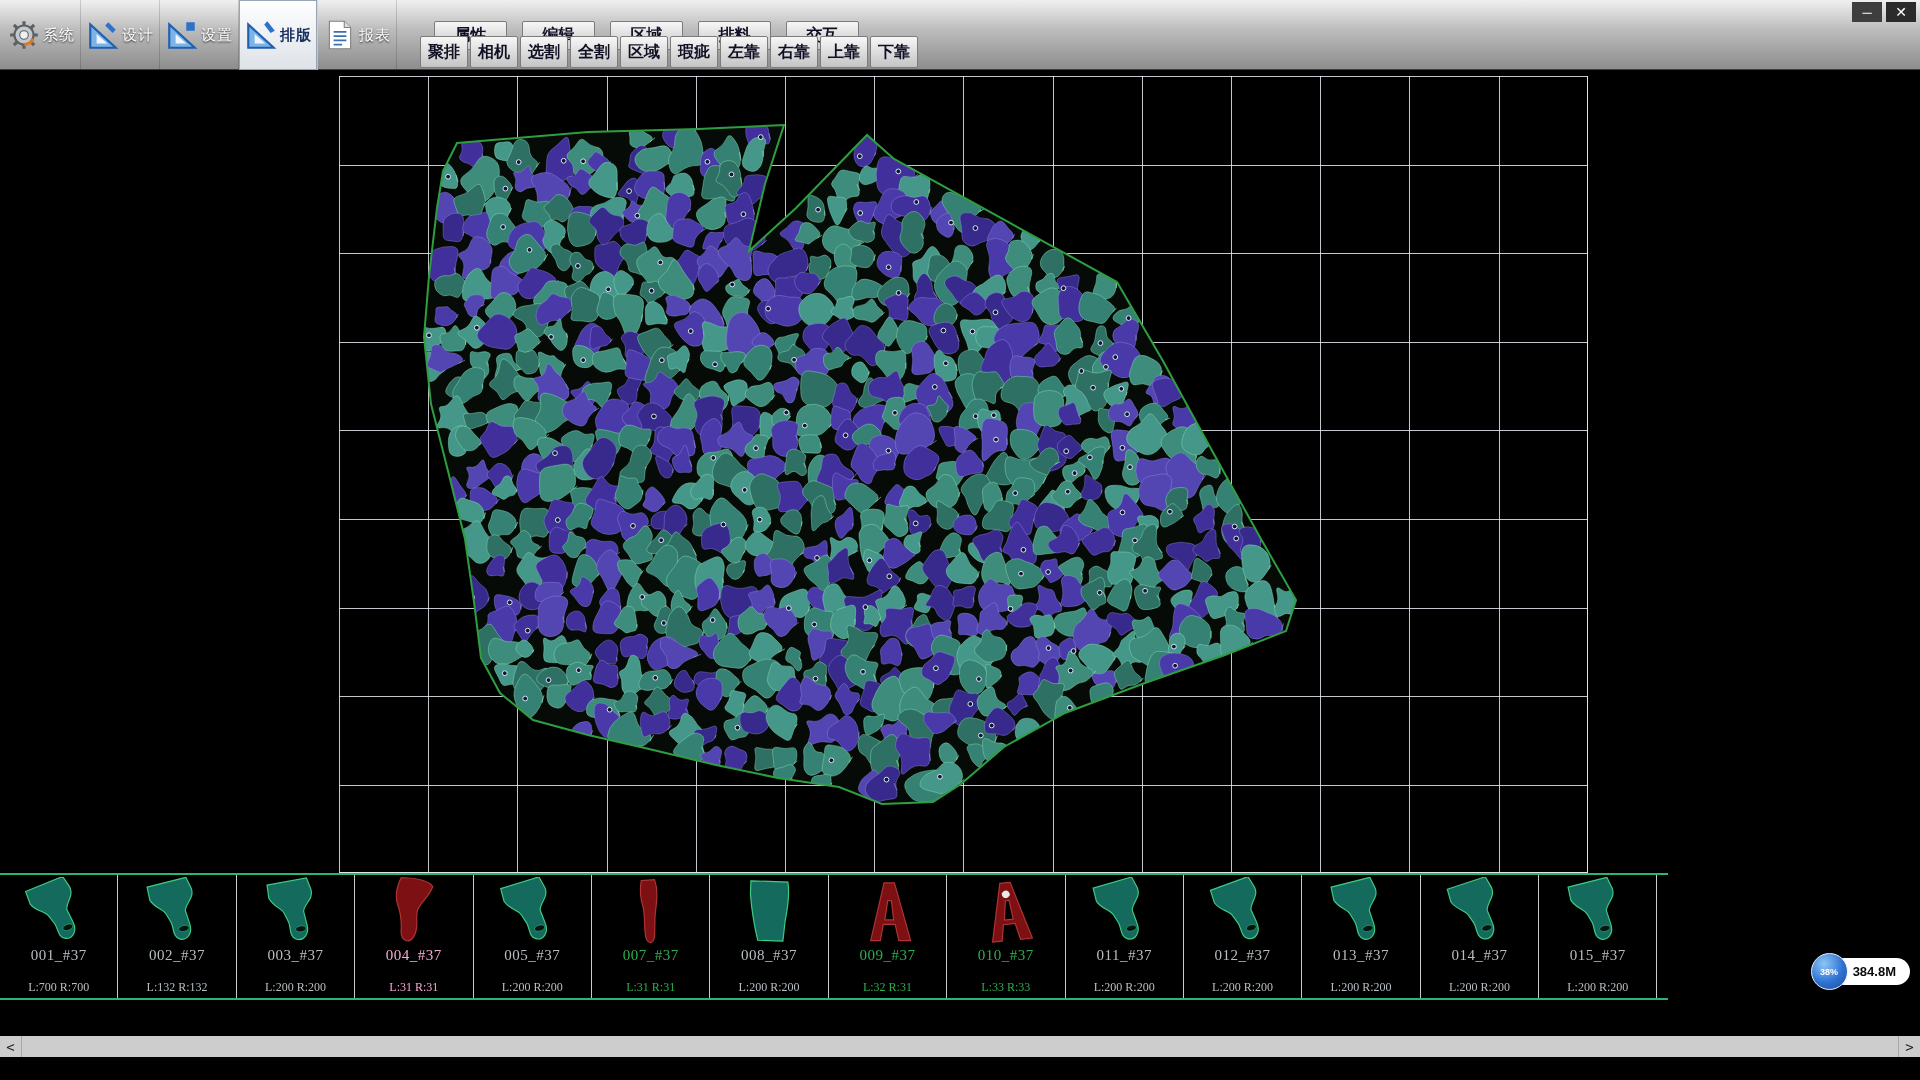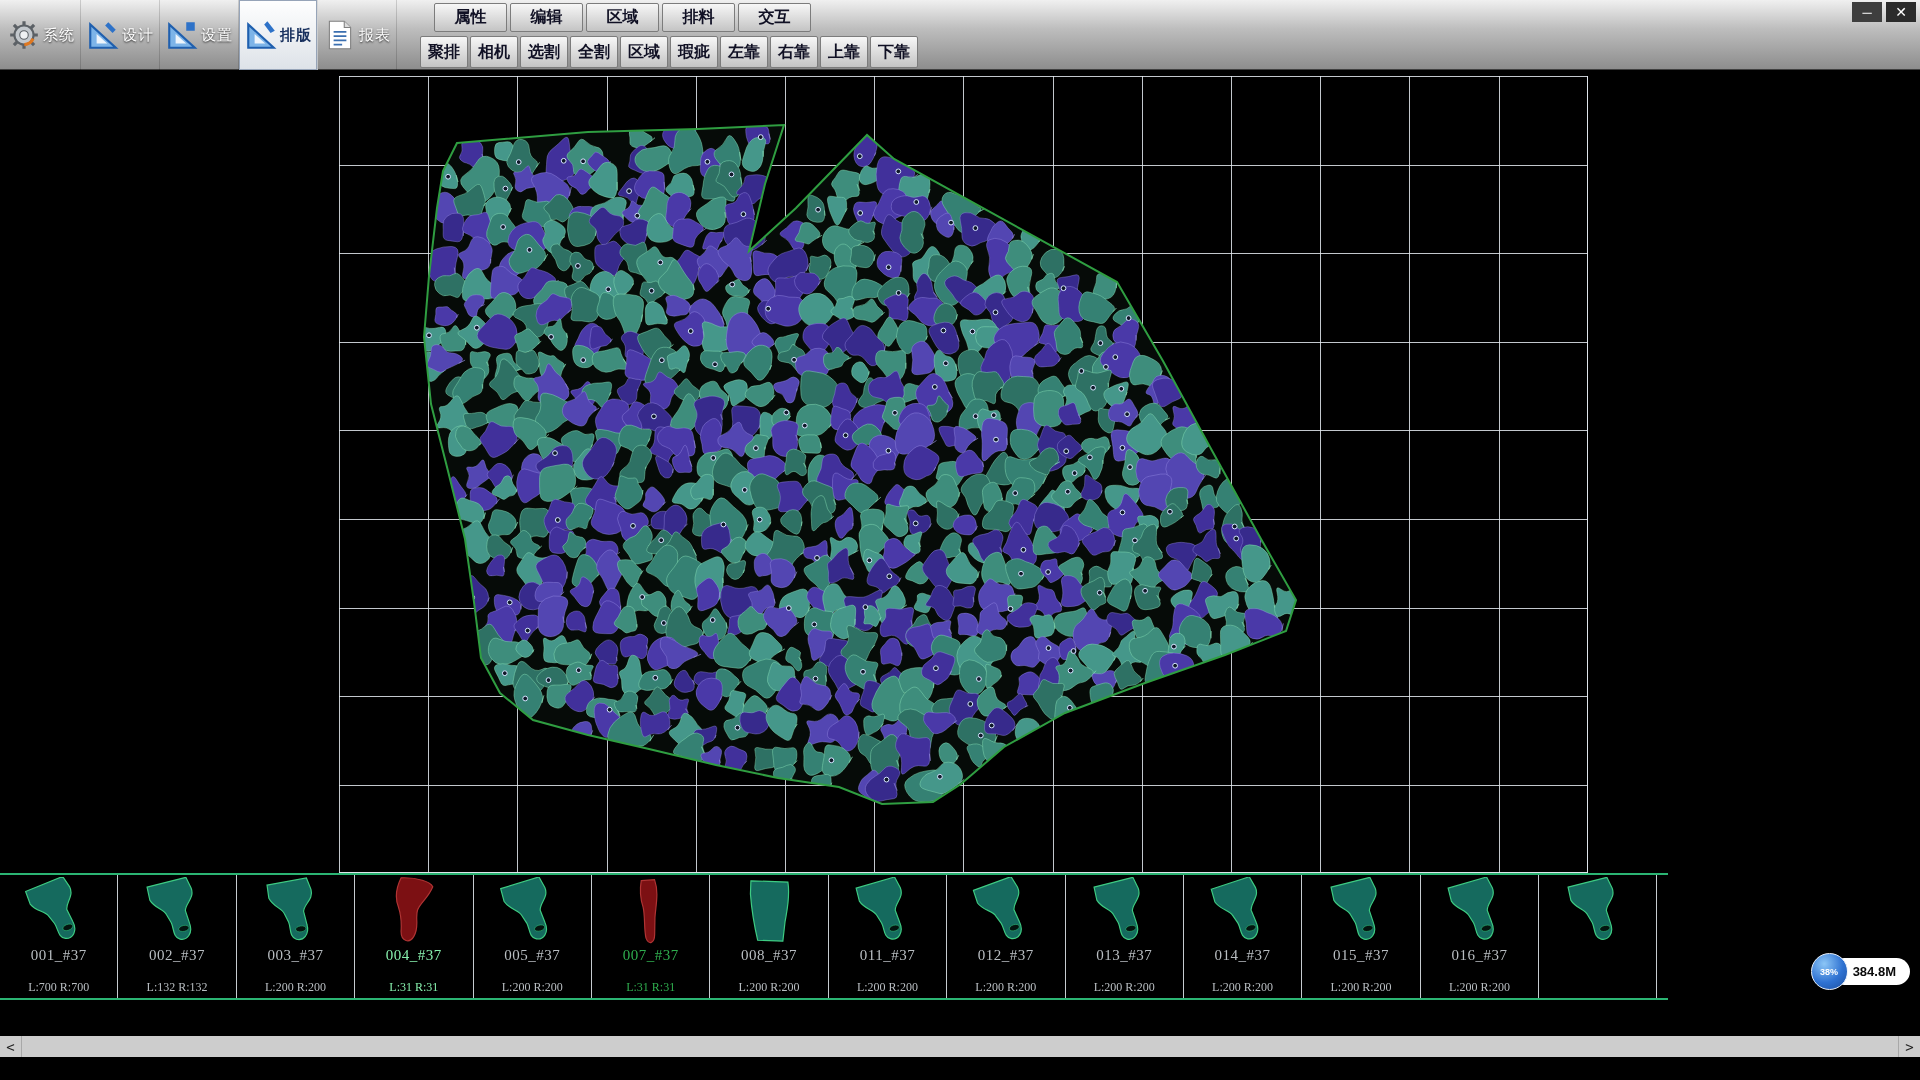"属性" #menu-tabs { gap: 3px -> 15px; top: 3px -> 21px }
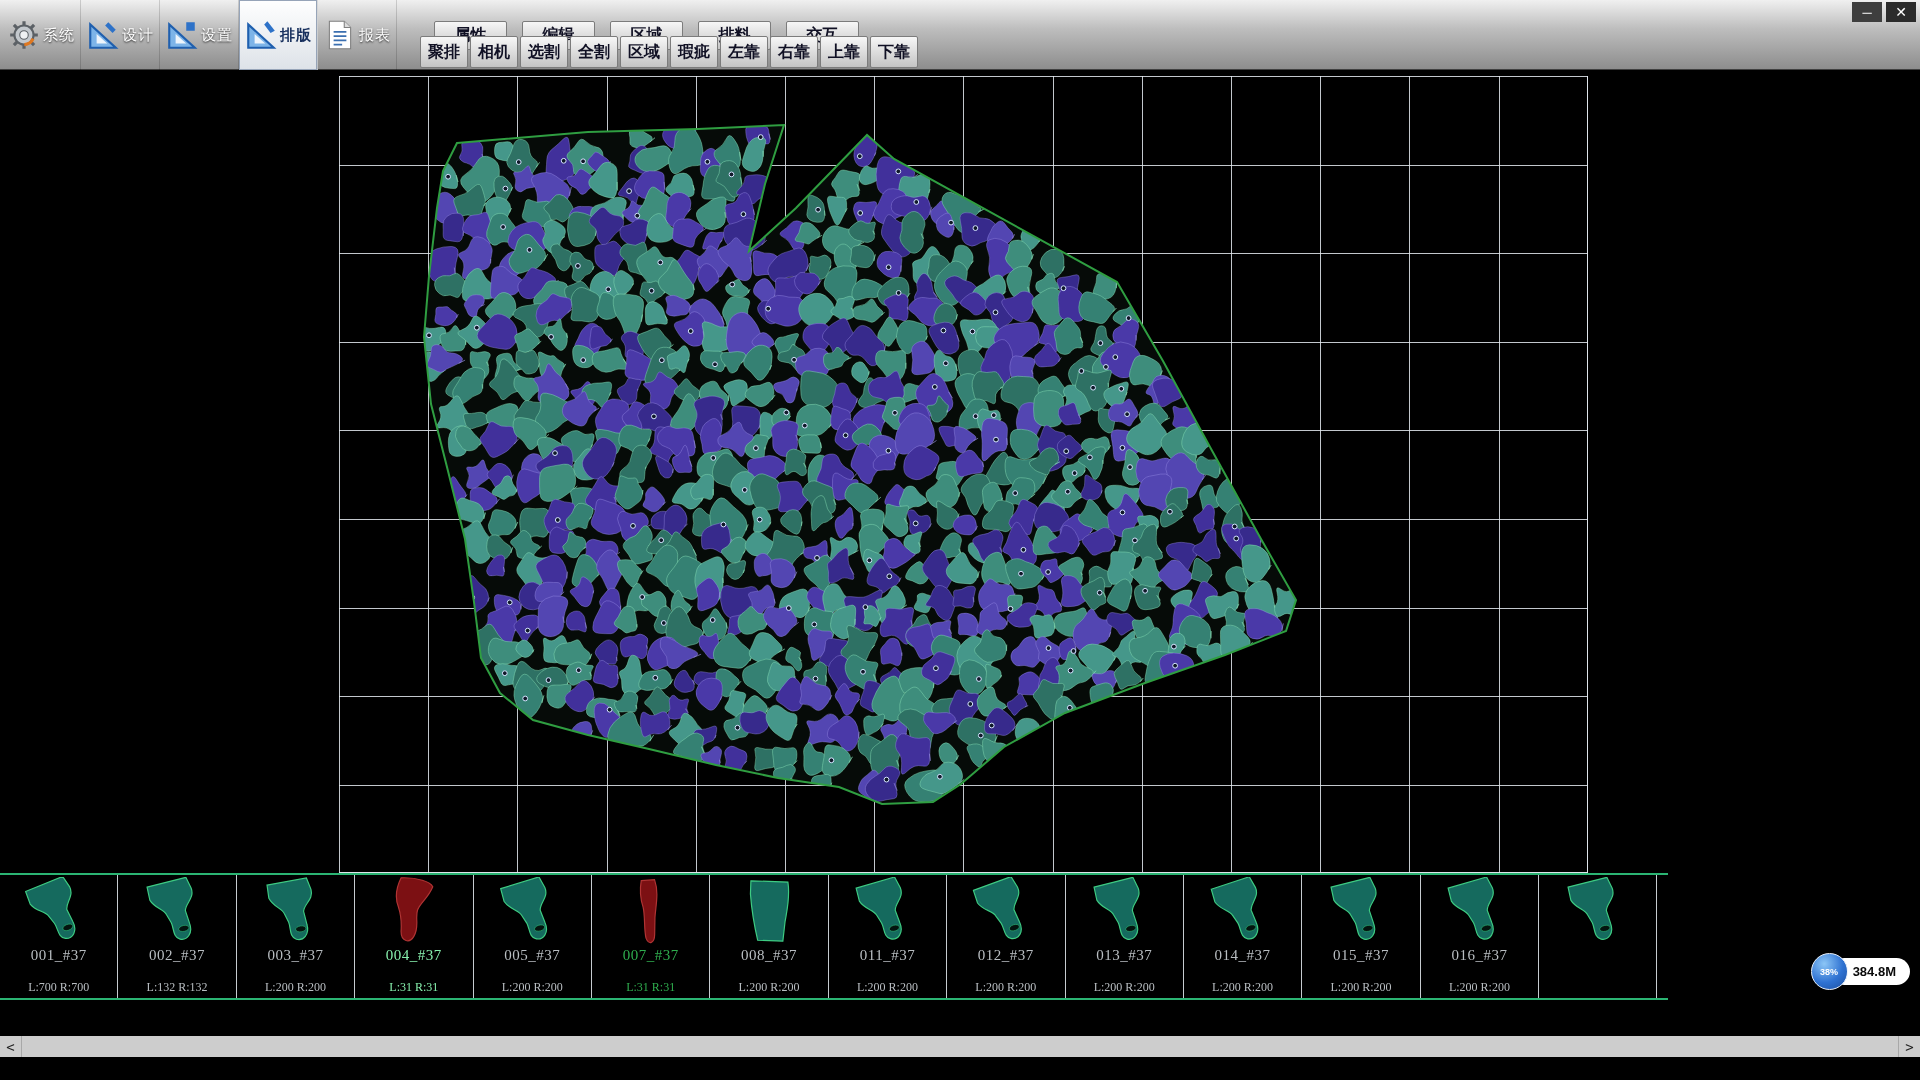"004_#37" .lc-red { color: #86efac -> #f9a8d4 }
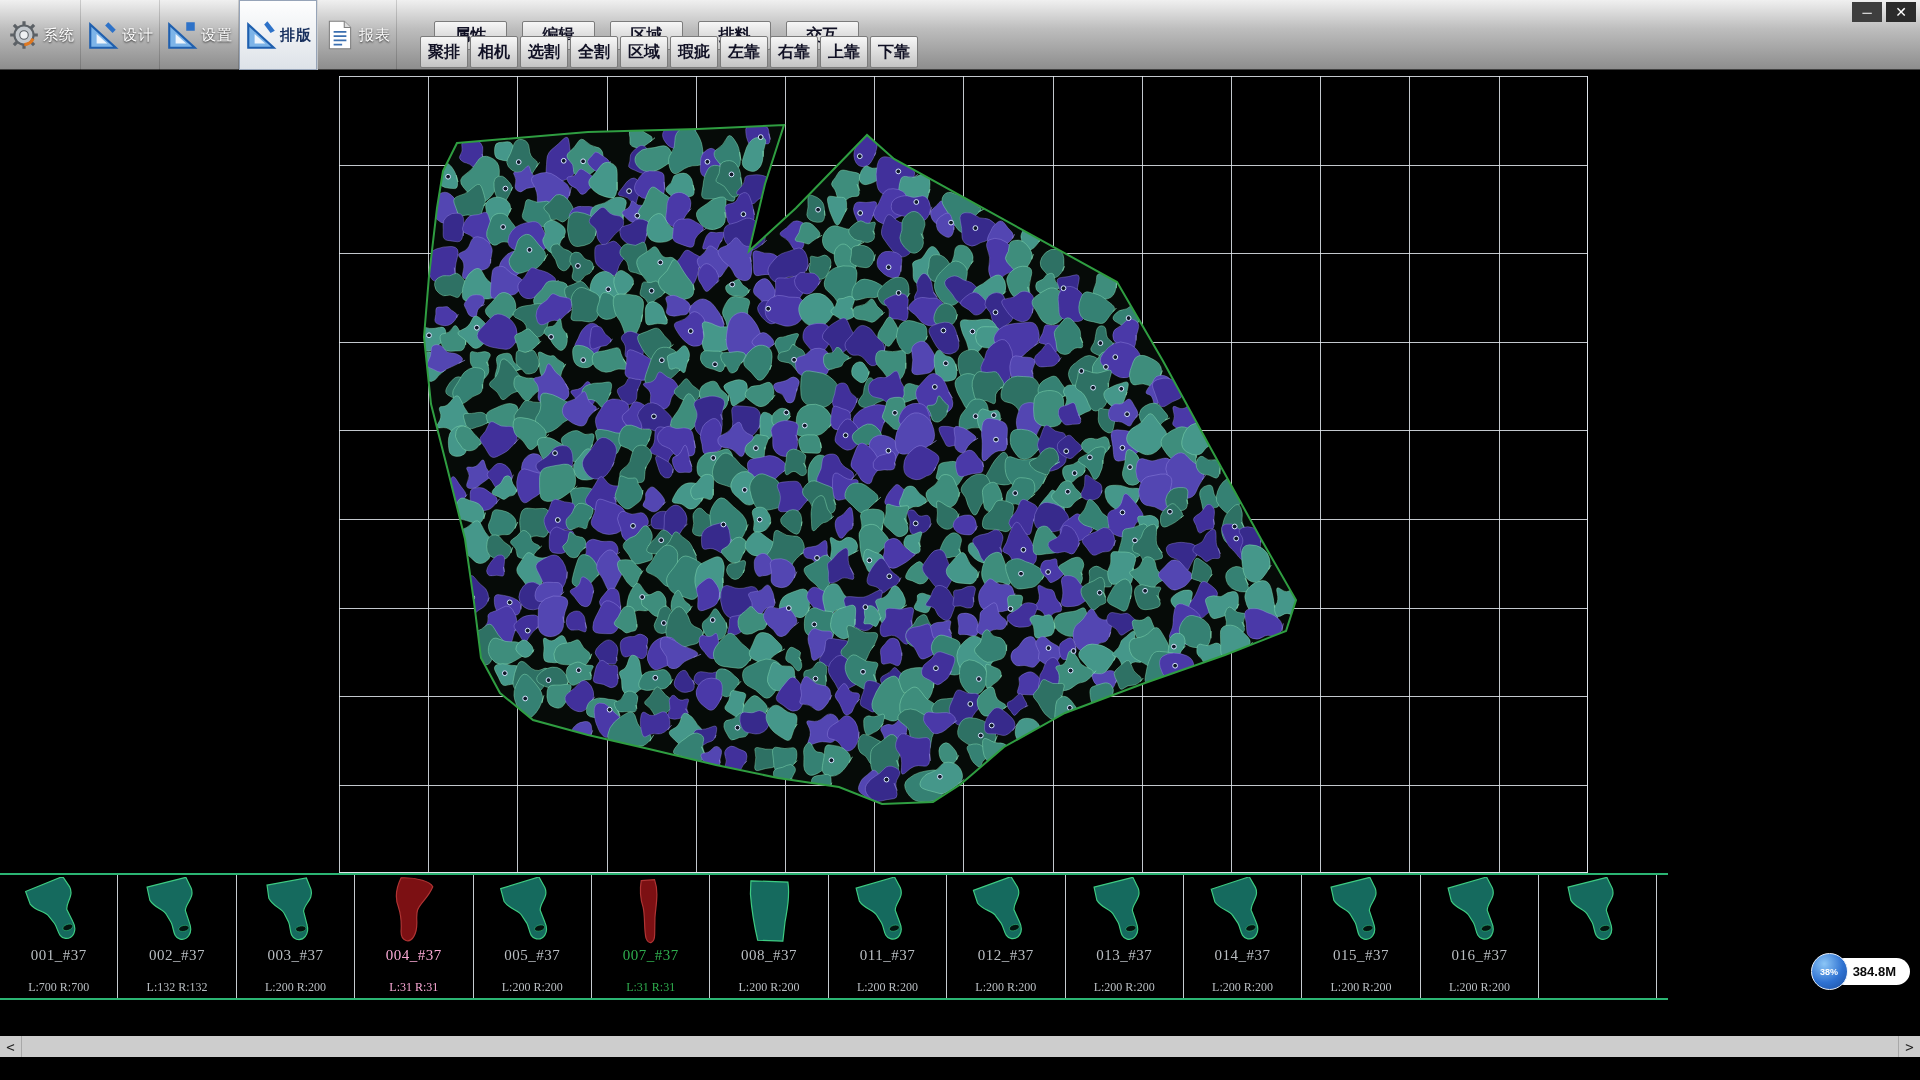"009_#37" div.cell { html: none -> <div> <svg> <g> <path></path> </g> </svg> <div>009_#37</div> <div>L:32 R:31</div> </div> }
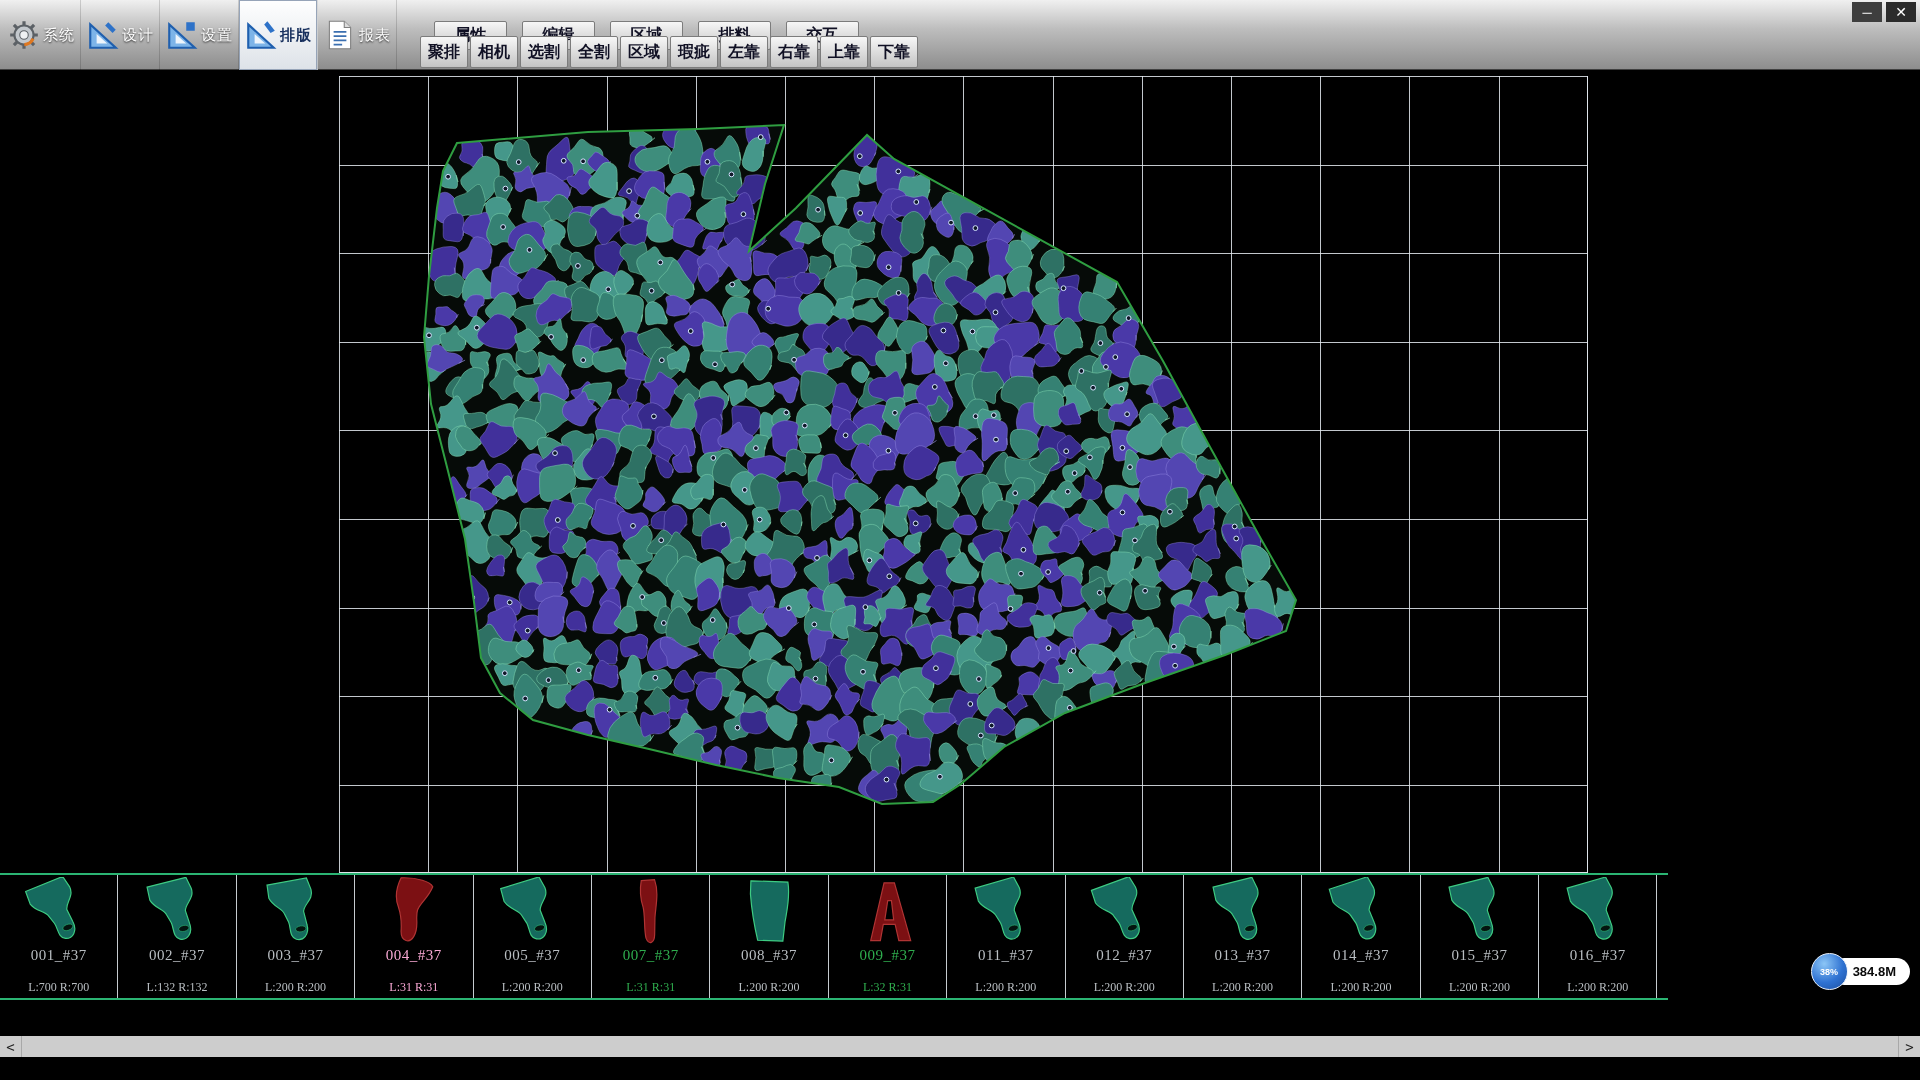"010_#37" div.cell { html: none -> <div> <svg> <g> <path></path> <path></path> </g> </svg> <div>010_#37</div> <div>L:33 R:33</div> </div> }
